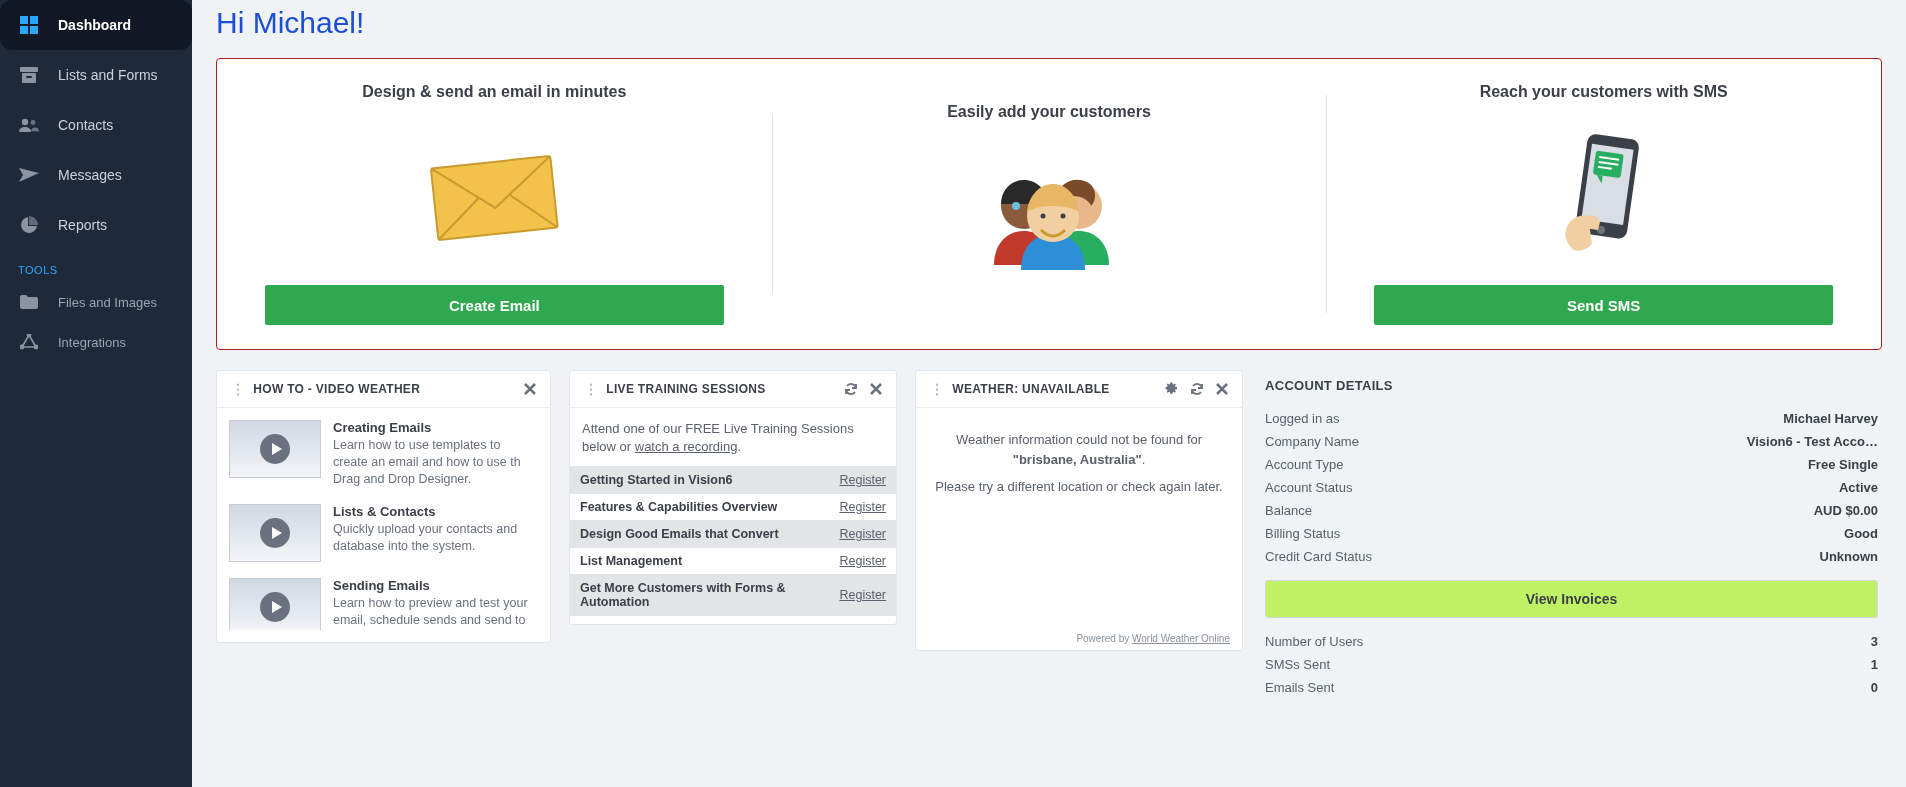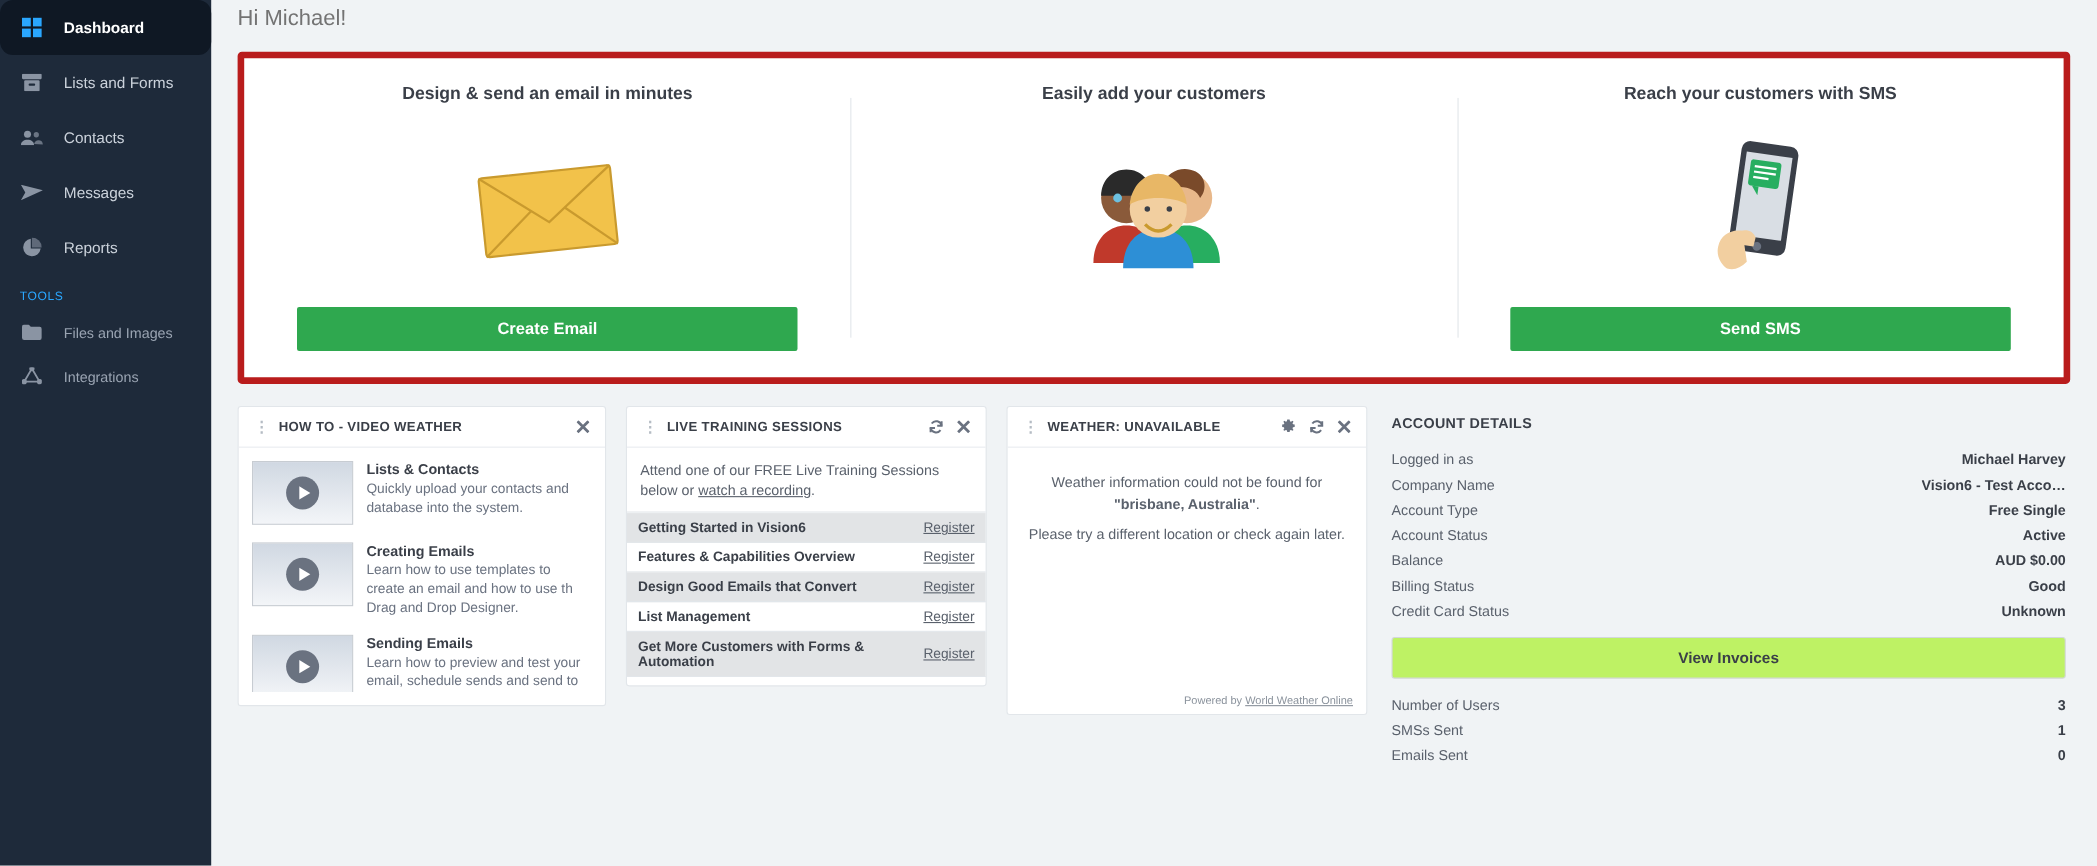"Hi Michael!" .greeting { color: #737373 -> #1d4ed8; font-size: 20px -> 30px }
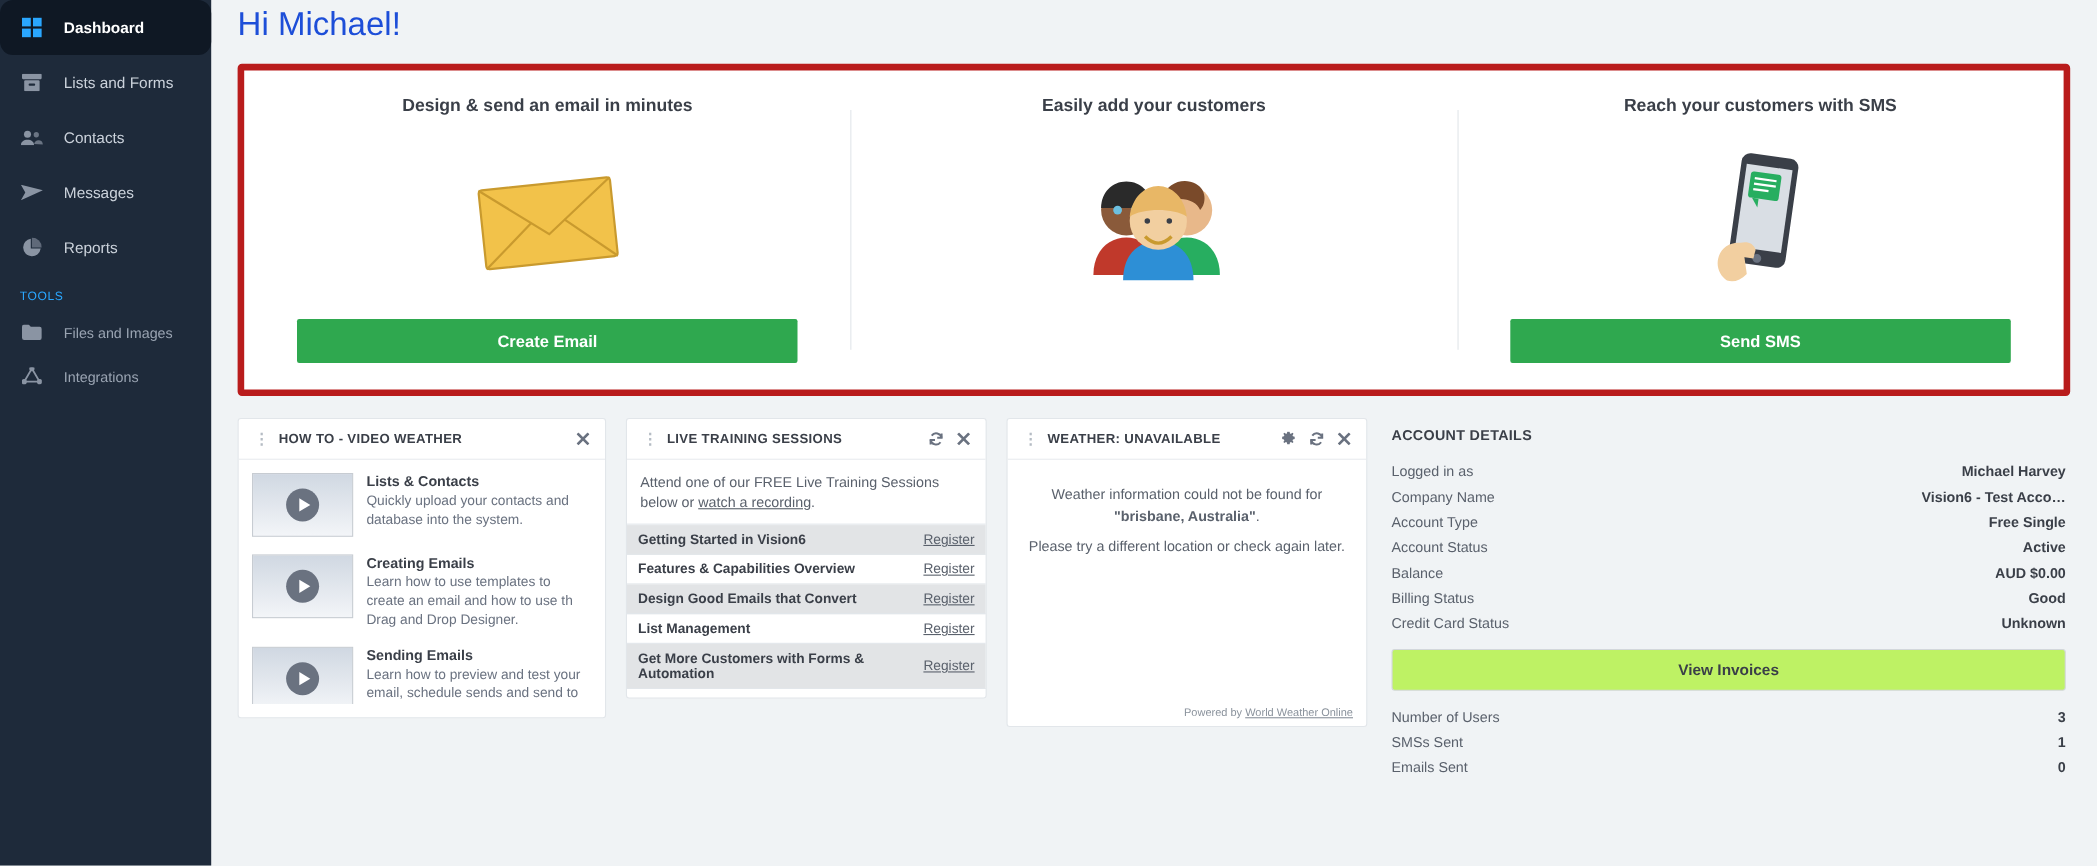"Design & send an email" .hero { align-items: none -> center; border: 6px solid #b91c1c -> 1px solid #b91c1c }
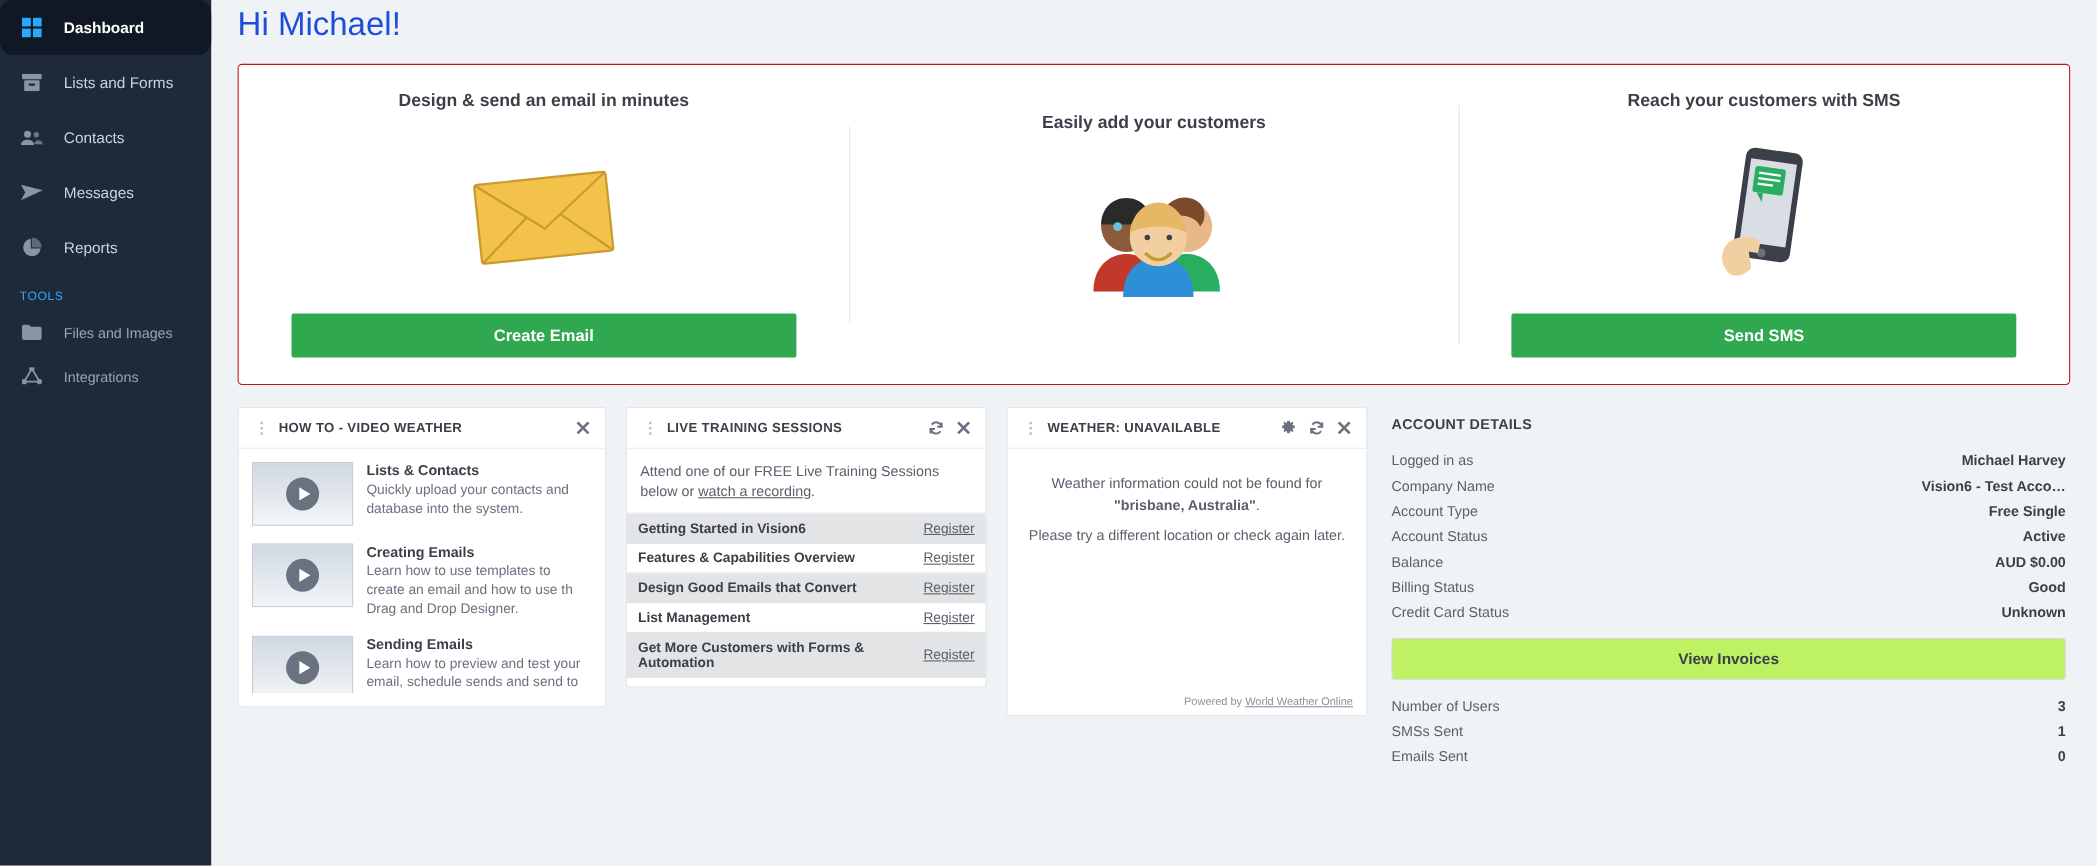"Lists & Contacts" div.vid { order: before "Creating Emails" -> after "Creating Emails" }
